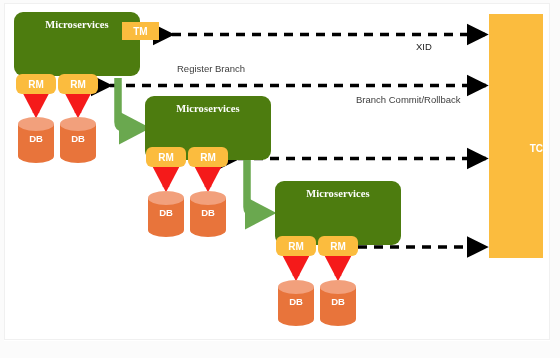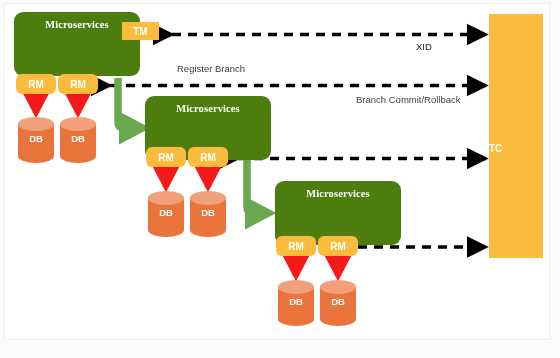"TC" .tc-label { text-align: left -> right }
